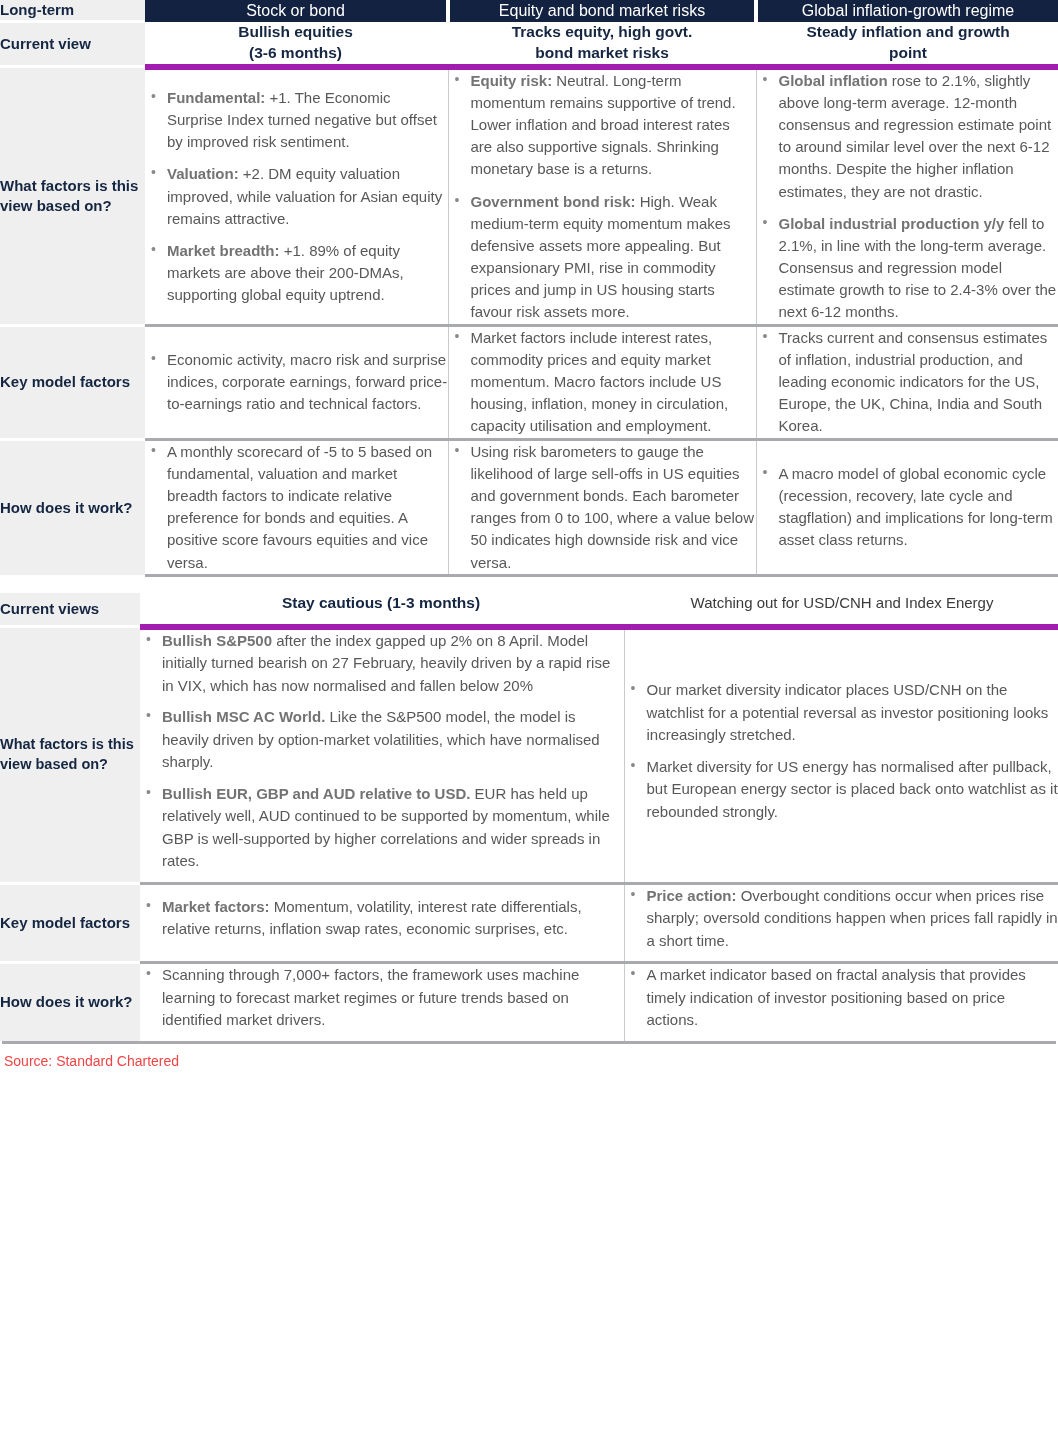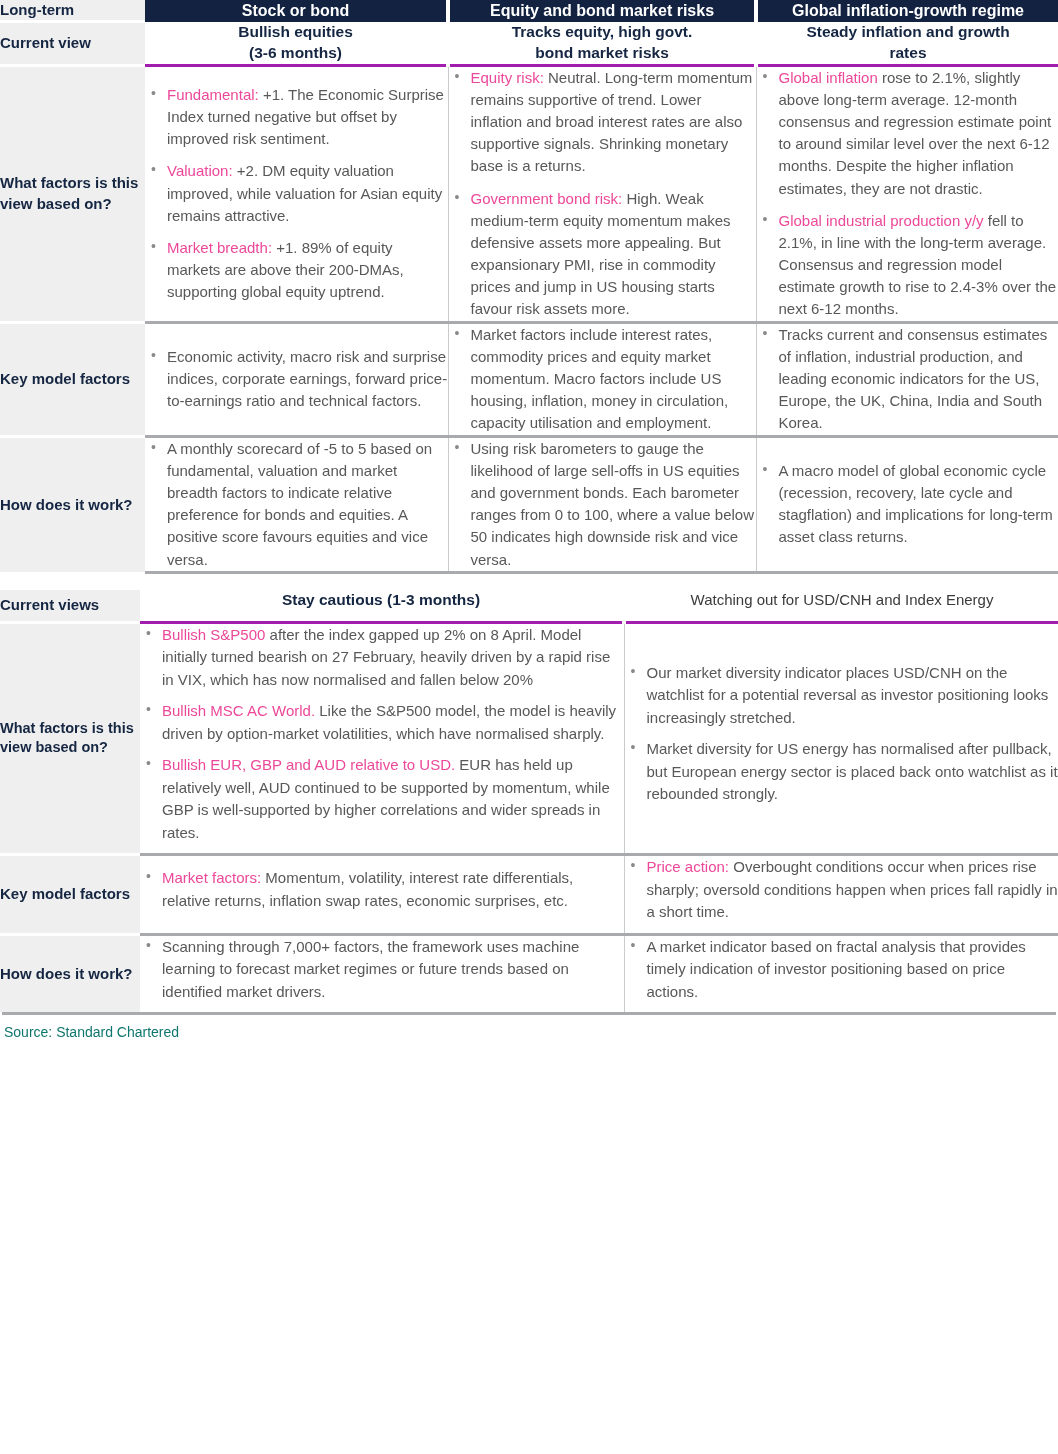"Stock or bond" .hdr-dark { font-weight: bold -> normal }
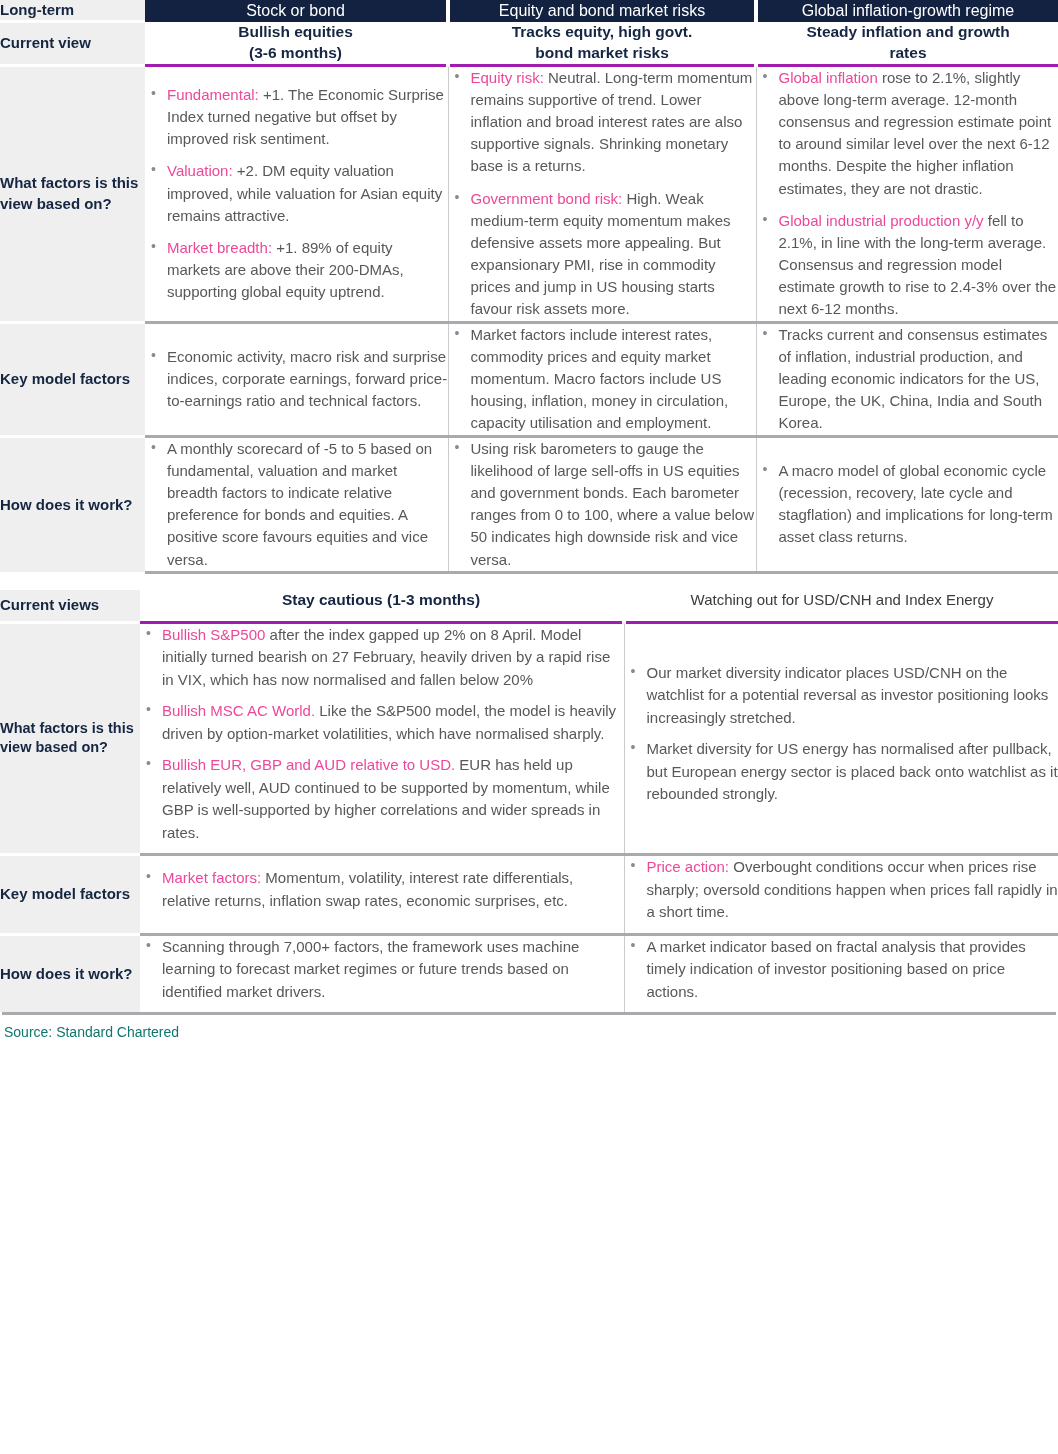"Bullish equities" .curview { border-bottom: 3px solid #a21caf -> 6px solid #a21caf }
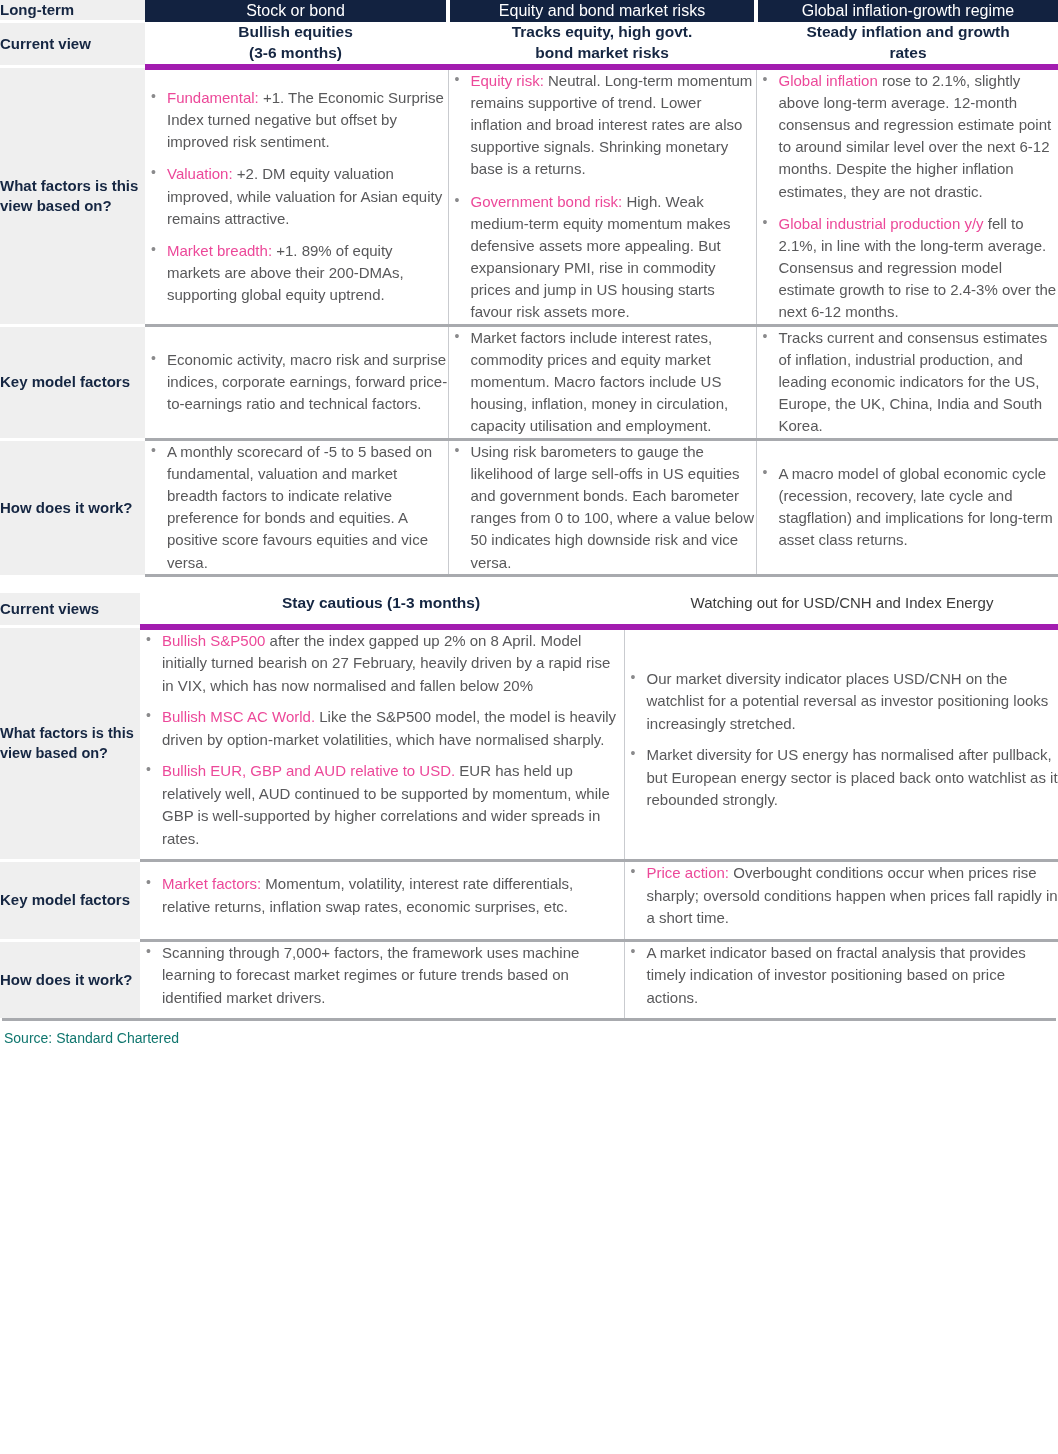"rates" span { text: rates -> point }
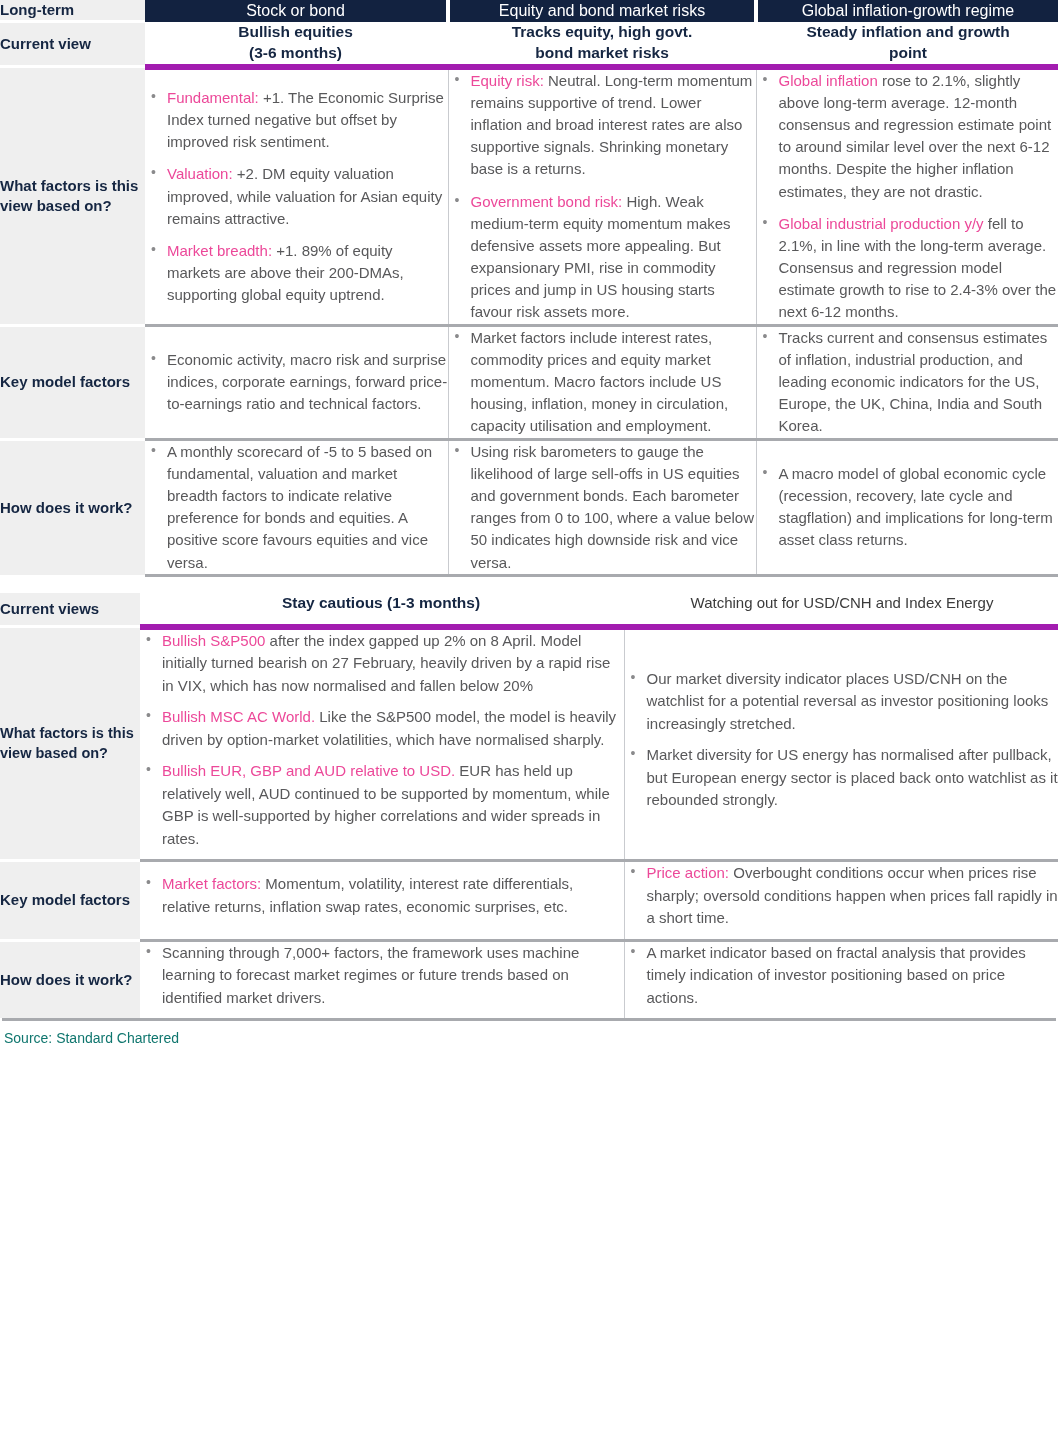"Equity risk:" ul.bl li b { color: #ec4899 -> #737373; font-weight: normal -> bold }
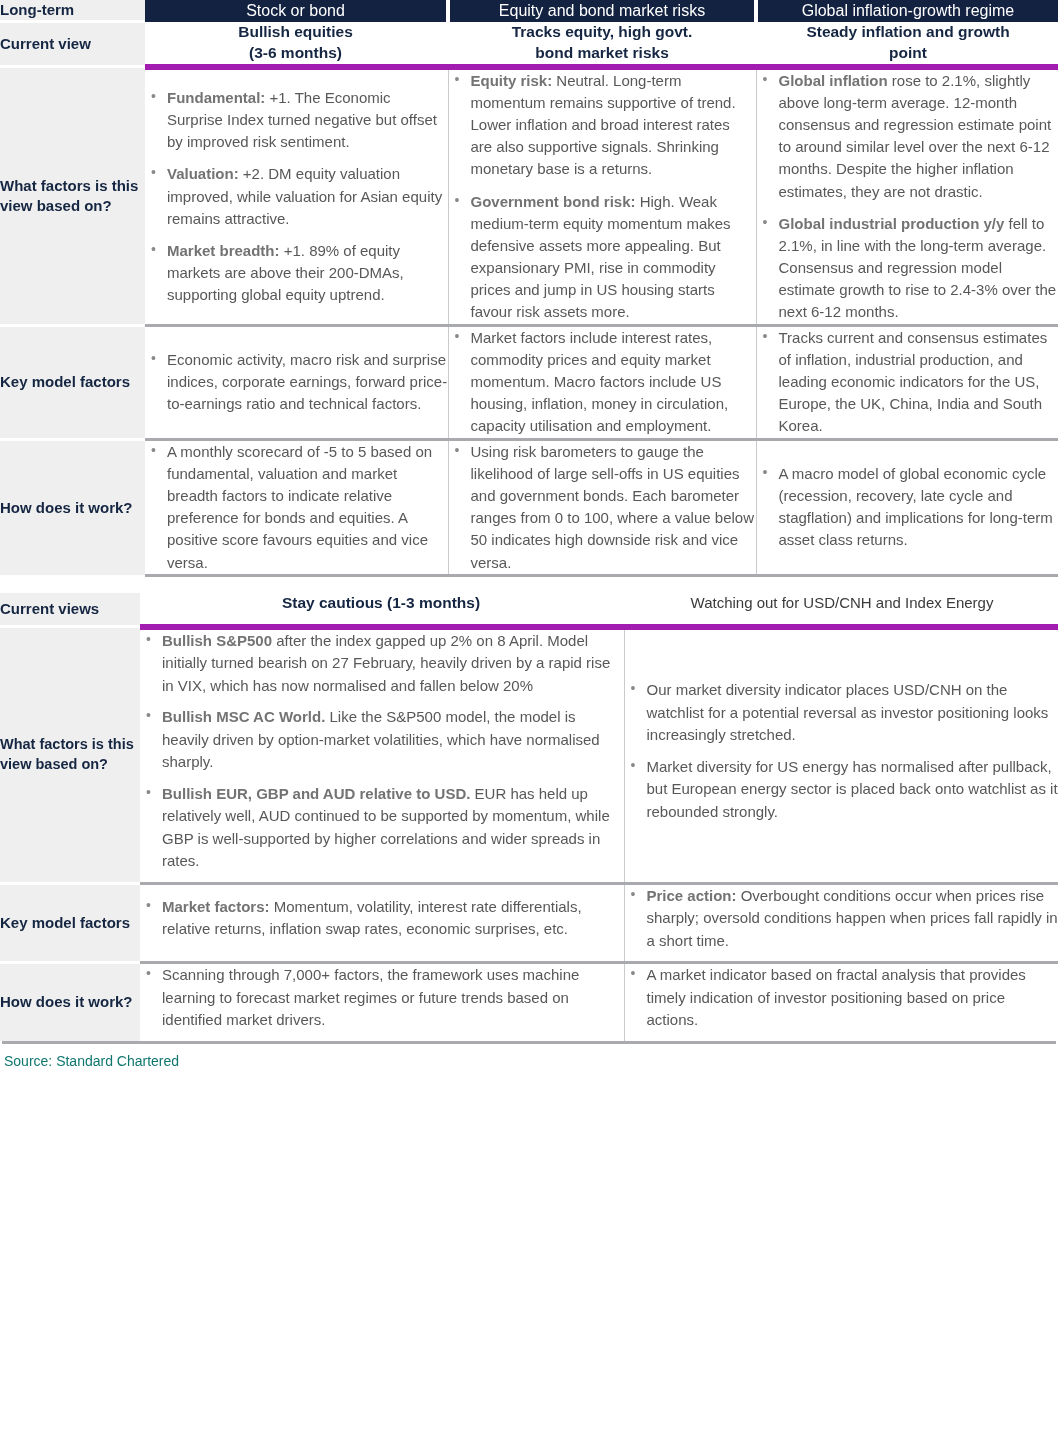"Source: Standard Chartered" .source { color: #0f766e -> #ef4444 }
